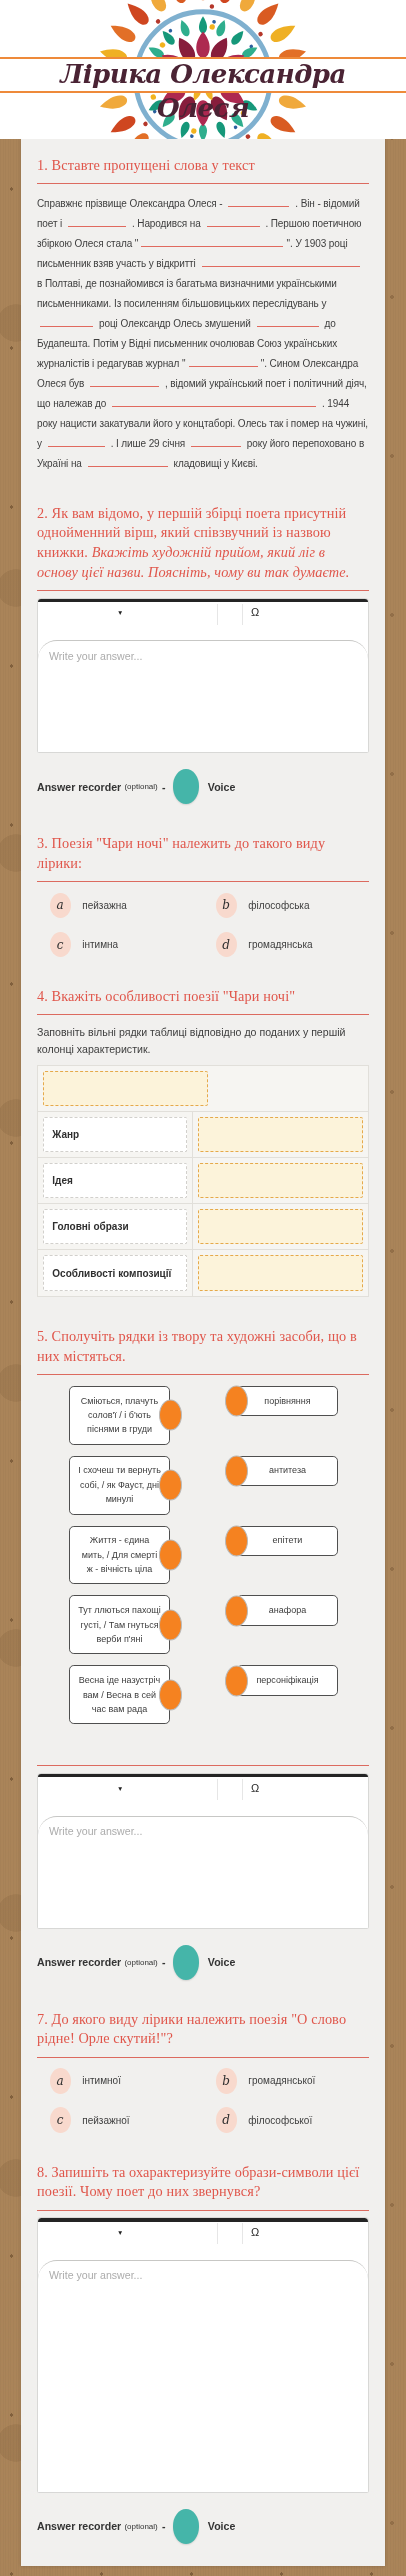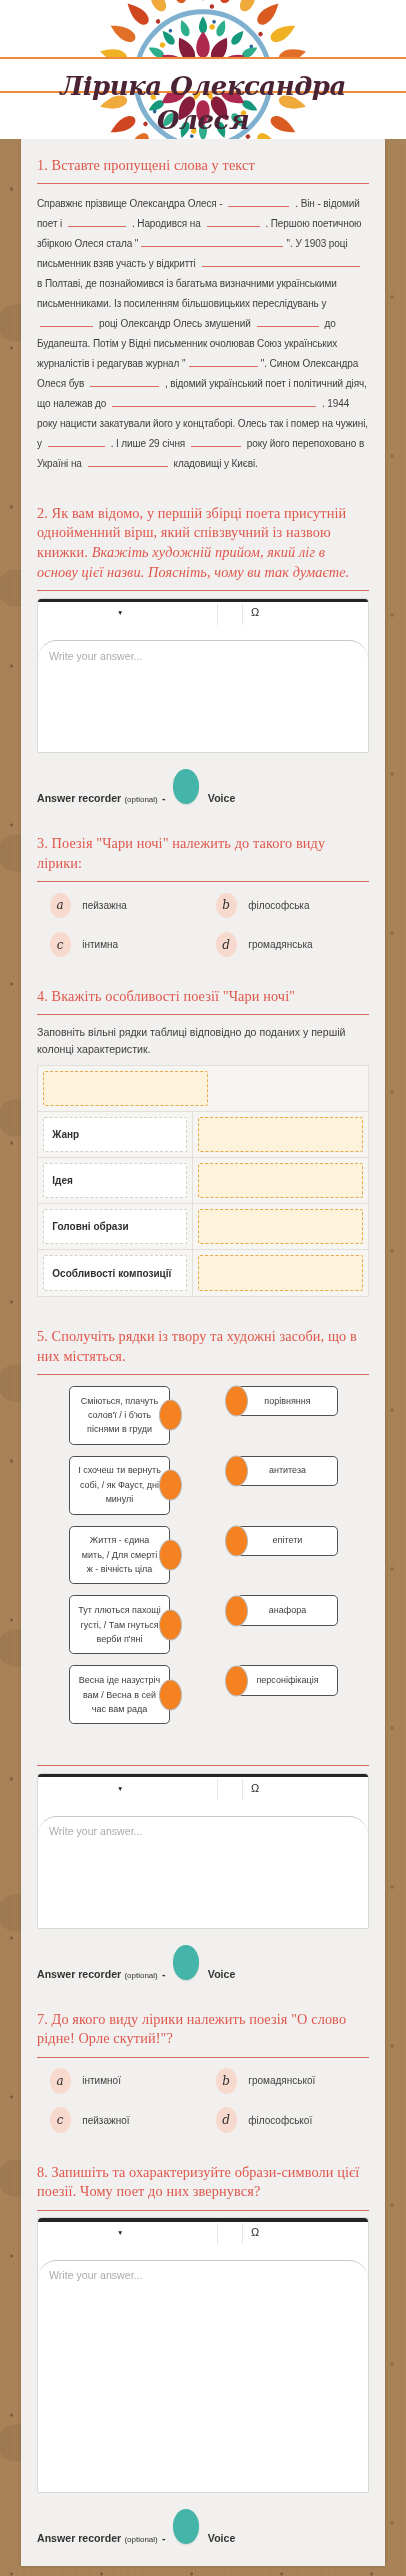"Лірика Олександра" .page-title { top: 69px -> 57px }
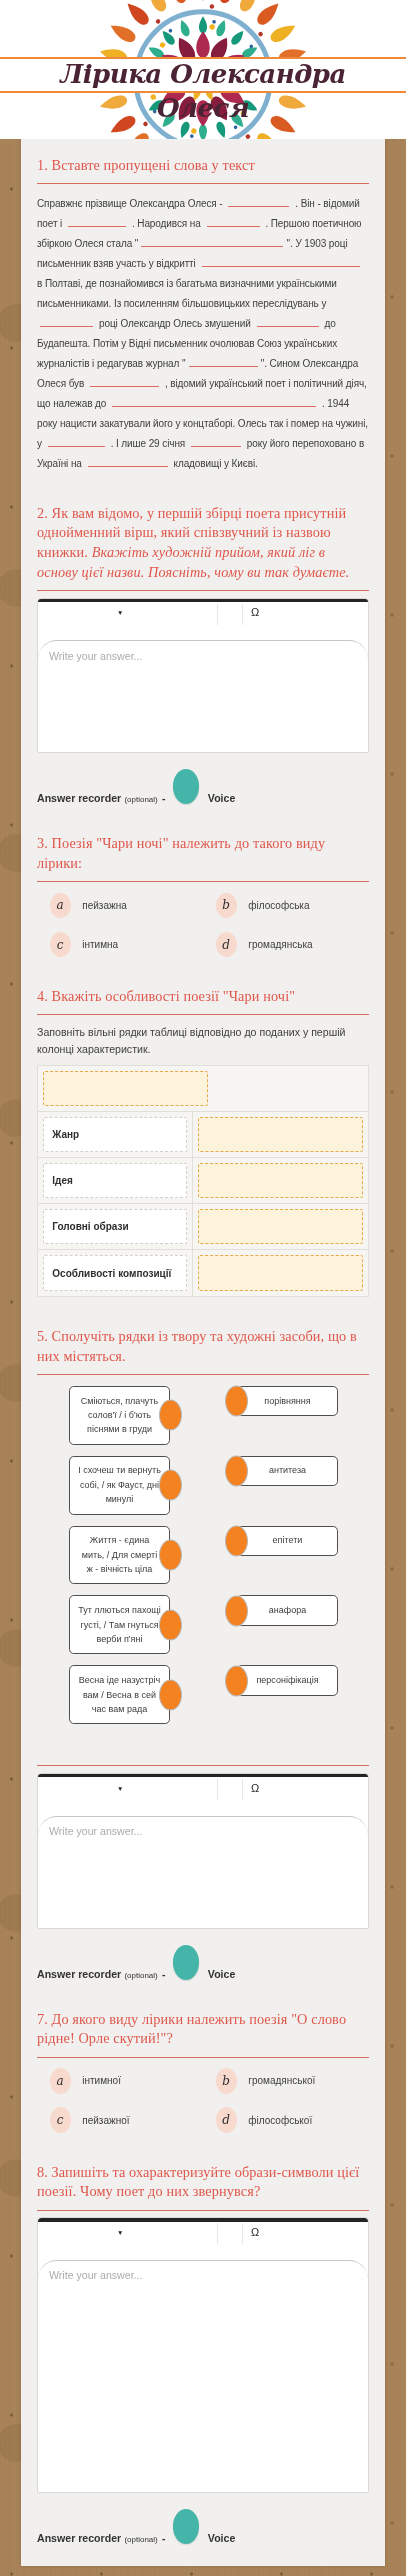"Answer recorder" .recorder { align-items: flex-end -> center }
